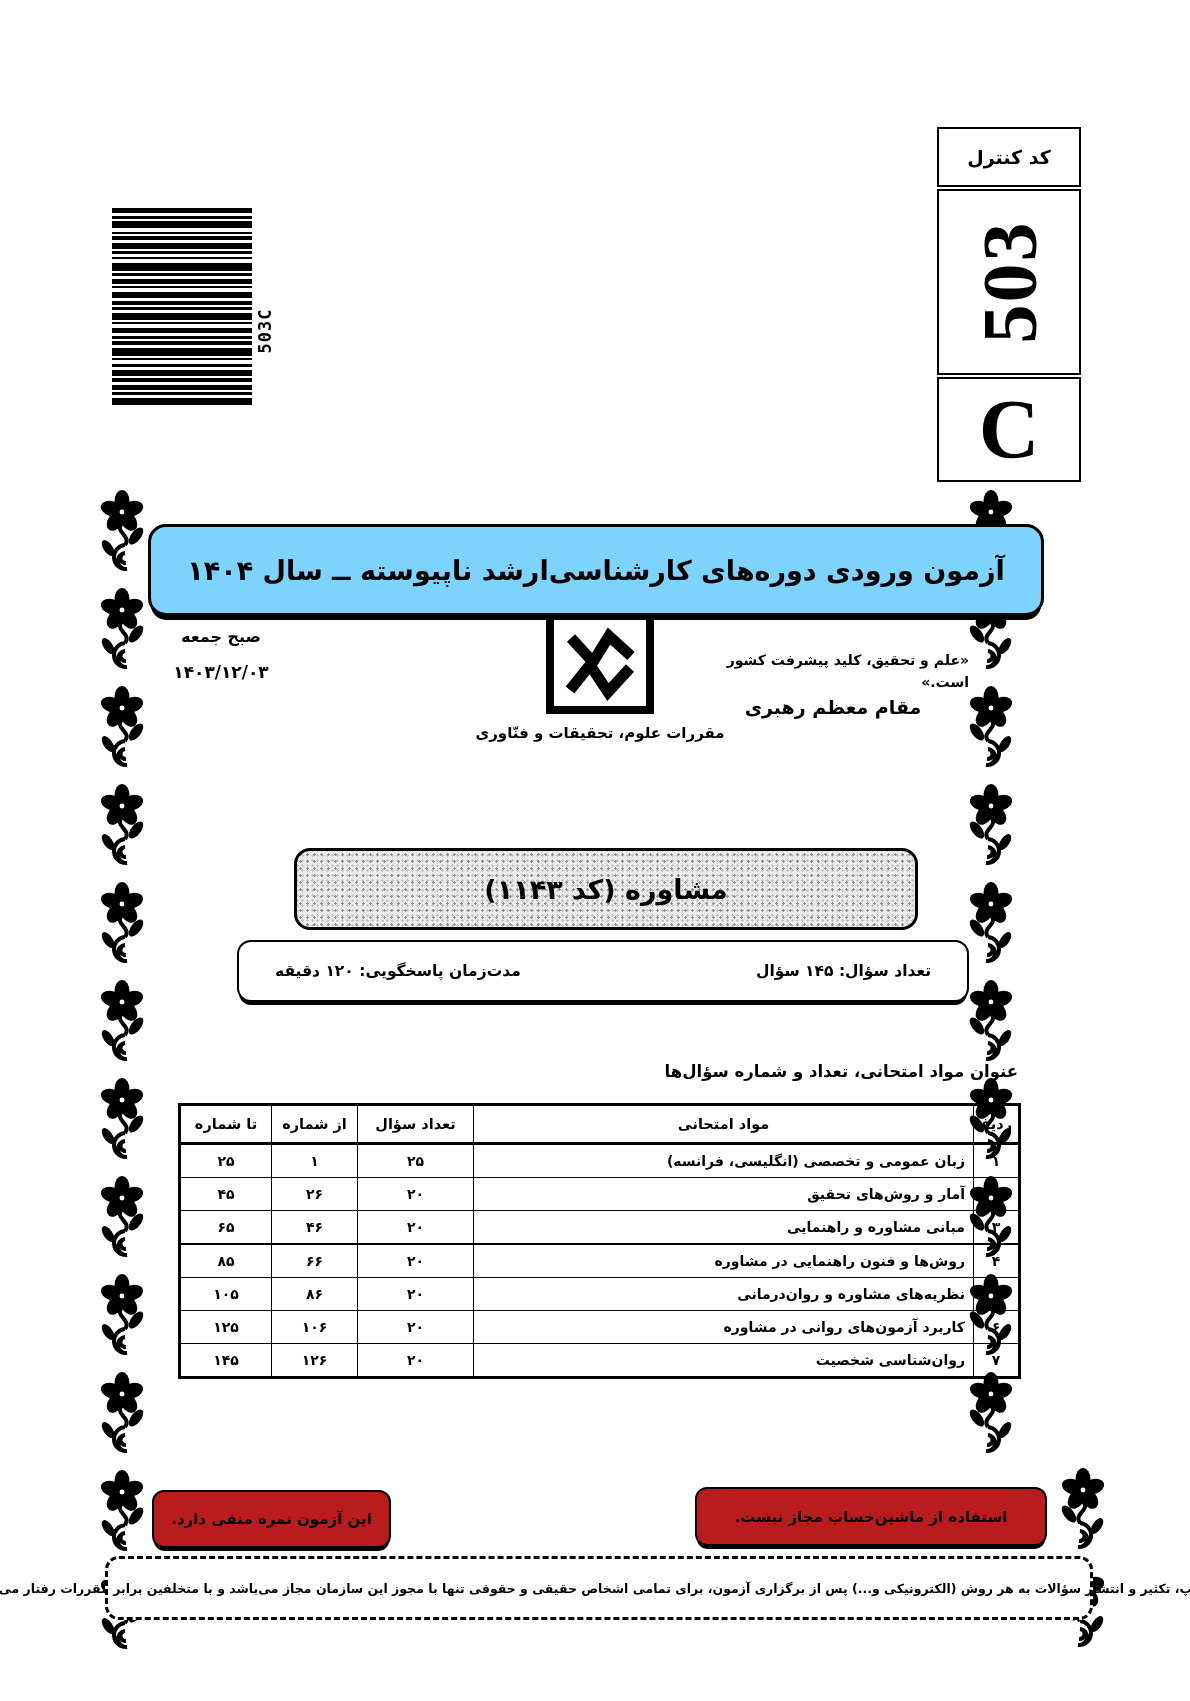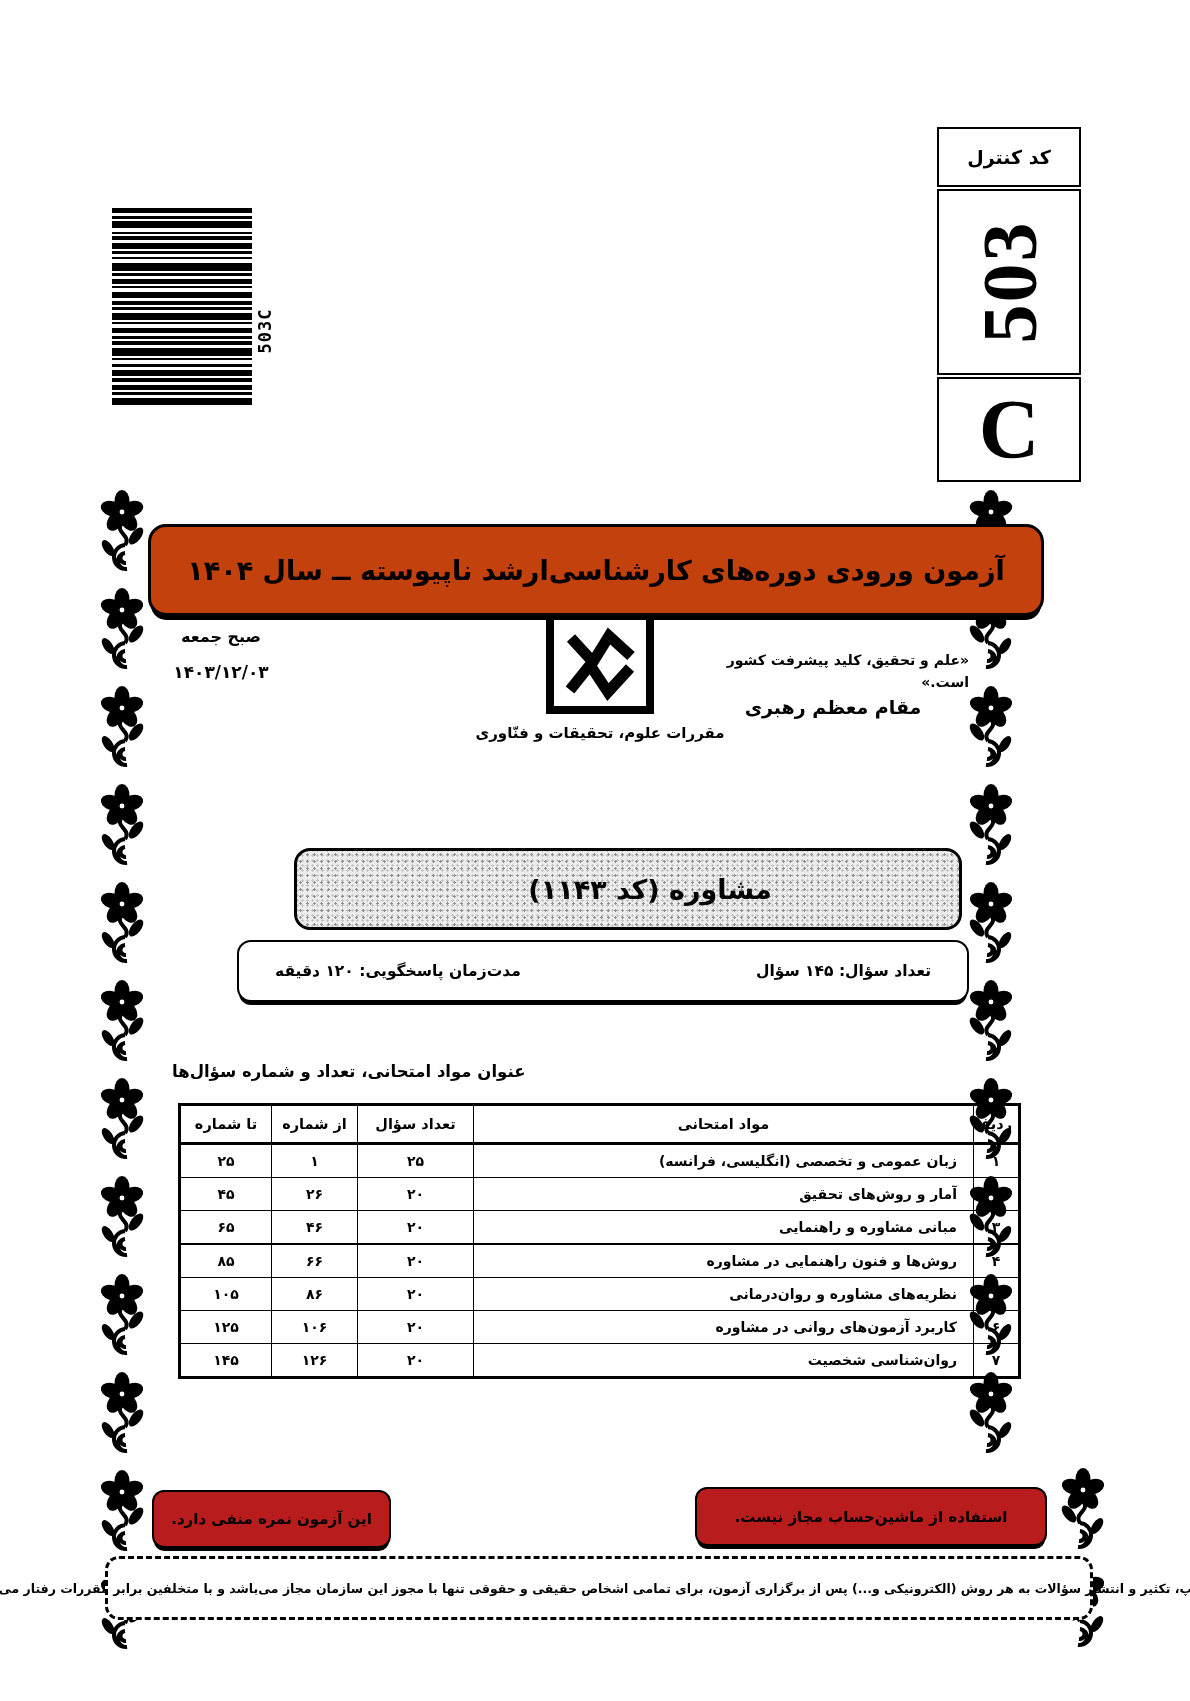"آزمون ورودی دوره‌های کارشناسی‌ارشد" .banner { background: #c2410c -> #7dd3fc }
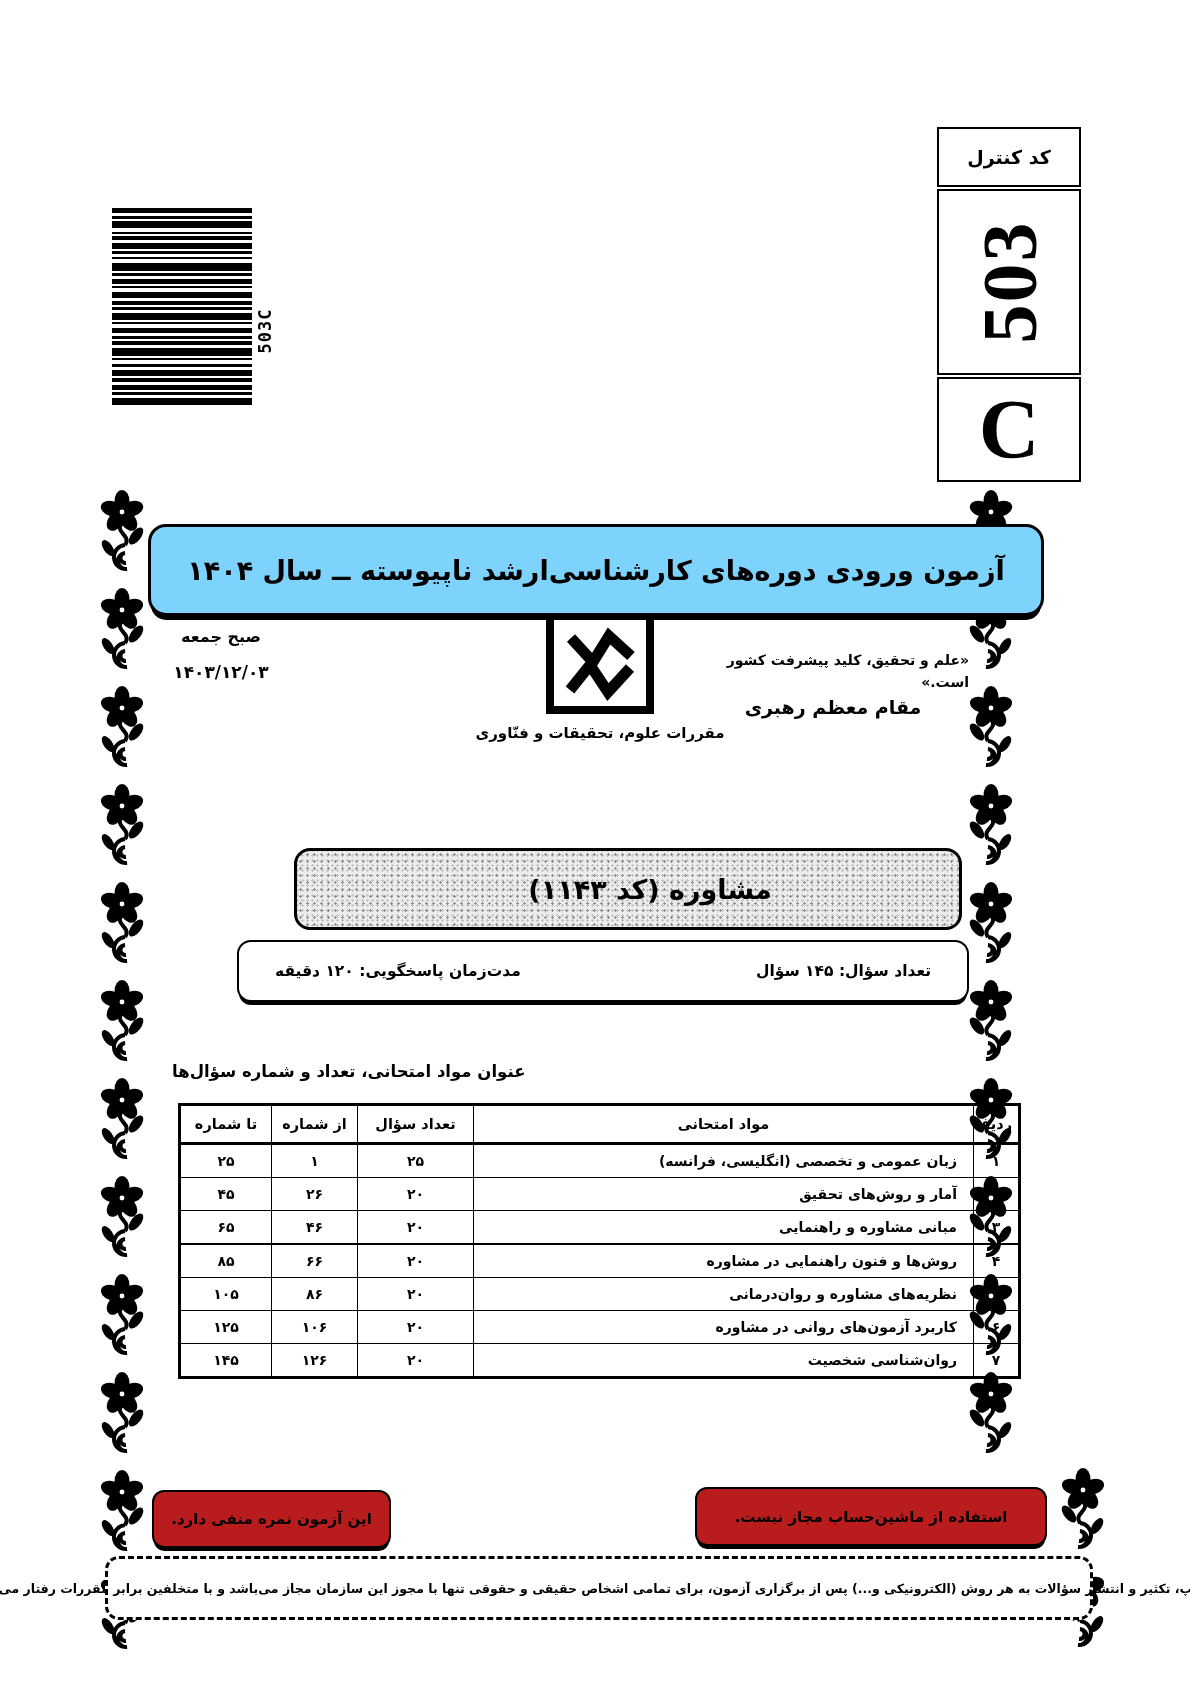"مشاوره (کد ۱۱۴۳)" .subject-box { padding-left: 44px -> none }
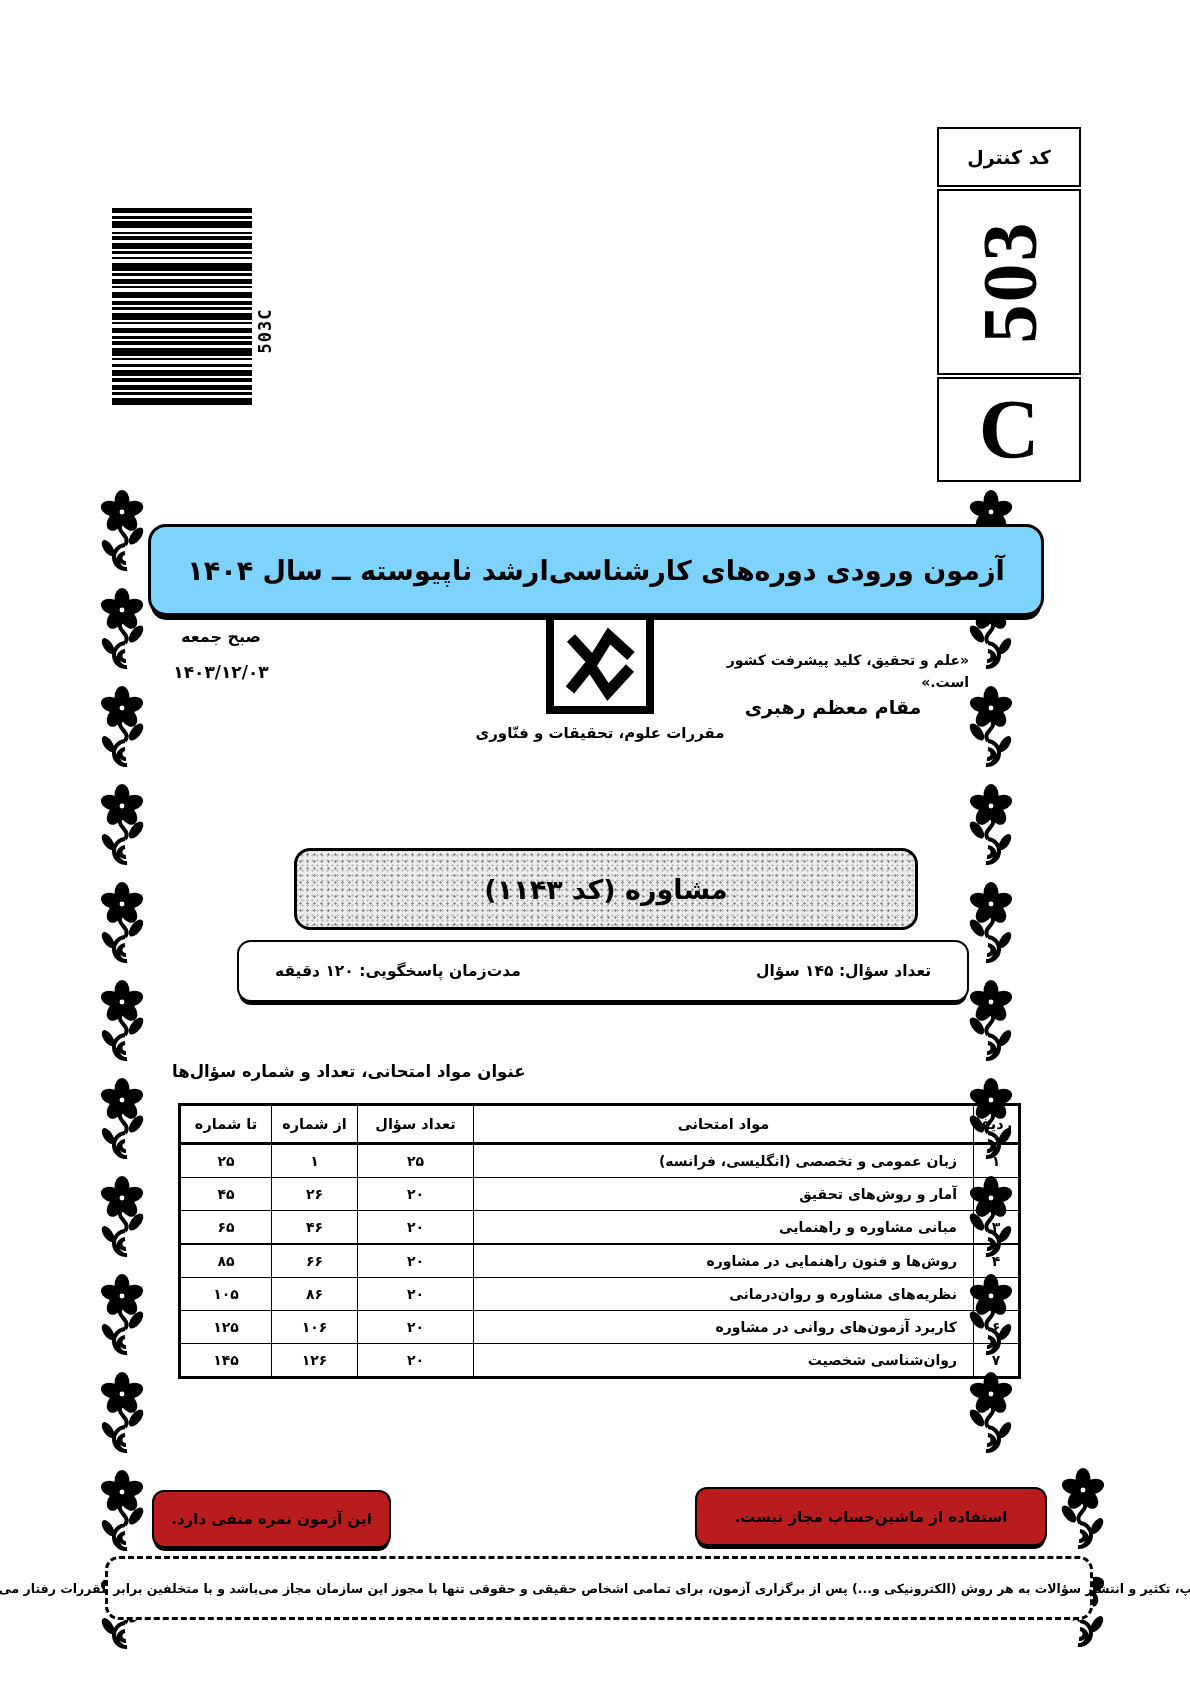"عنوان مواد امتحانی، تعداد و" .table-title { left: 172px -> 178px; text-align: left -> right }
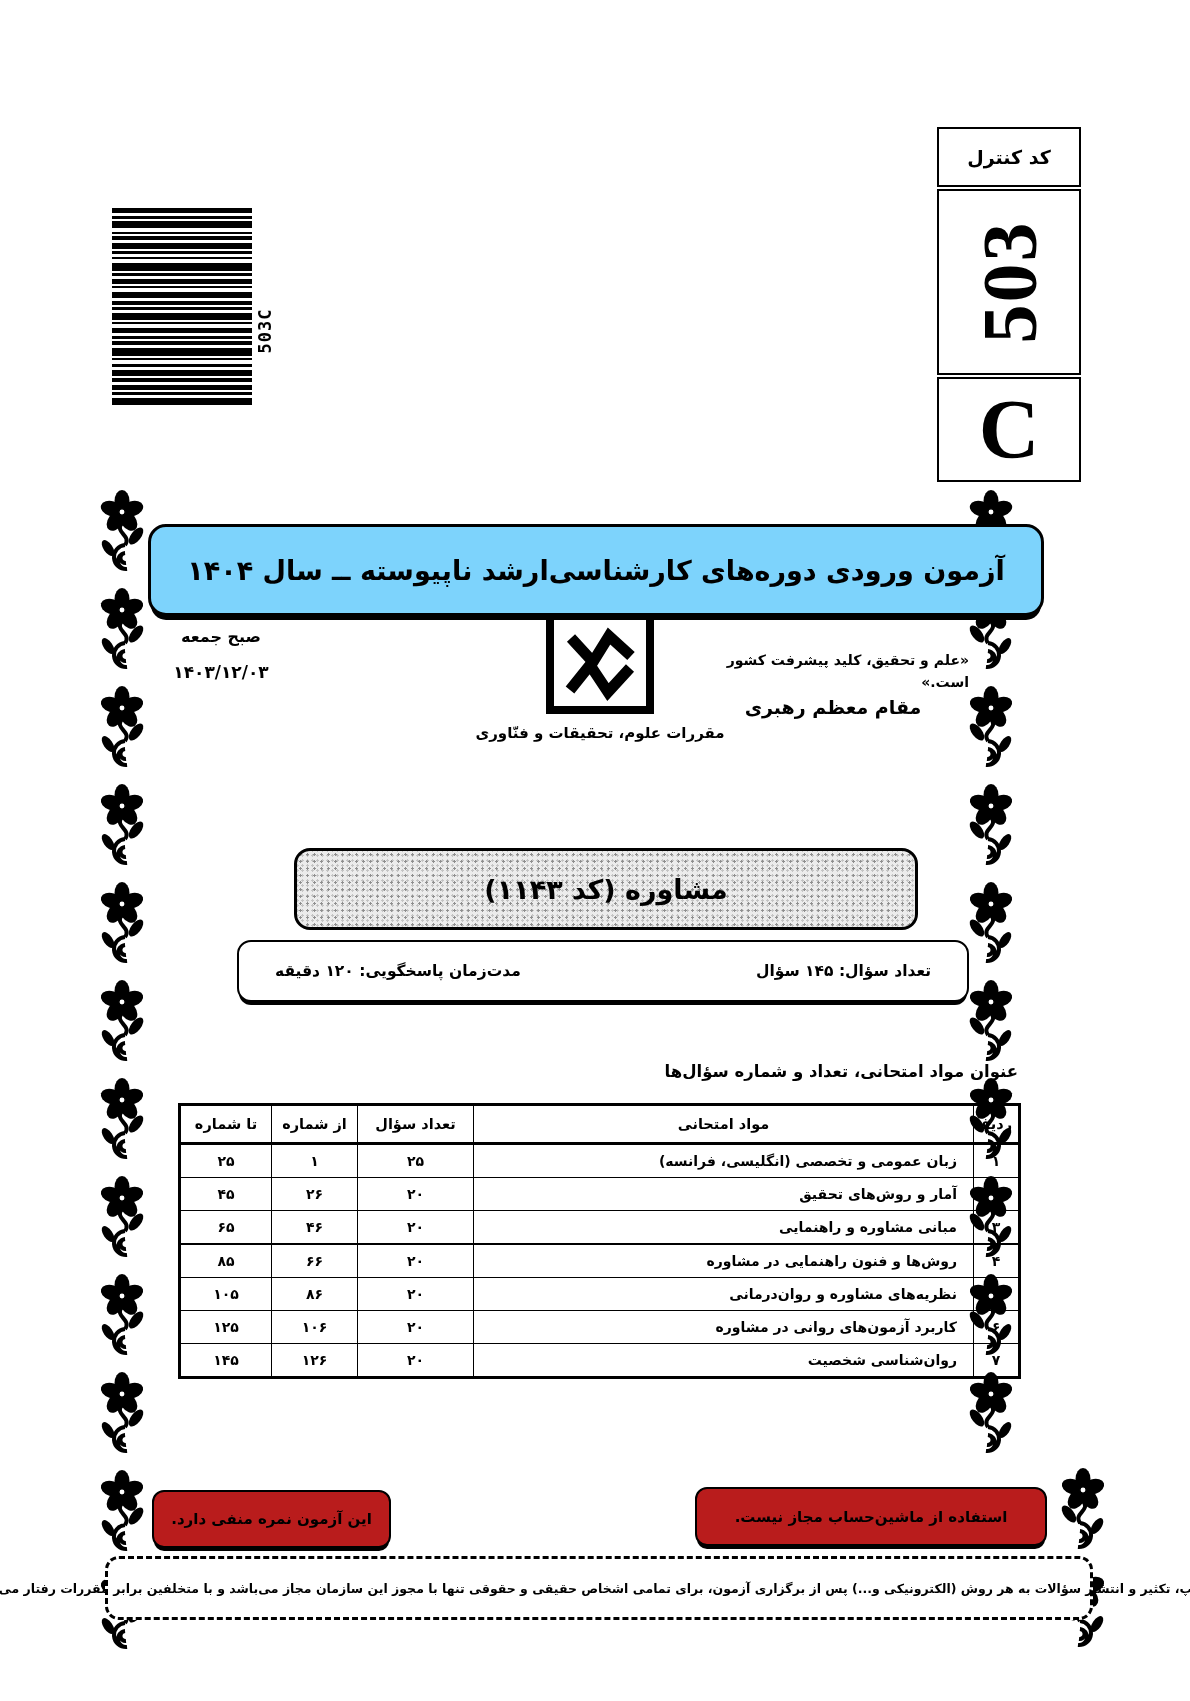"زبان عمومی و تخصصی (انگلیسی،" table.exam td.subject-cell { padding-right: 16px -> 8px }
